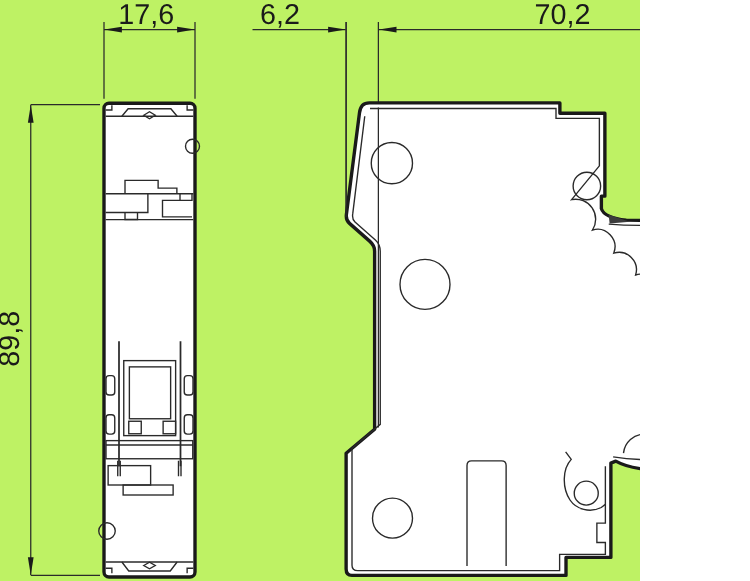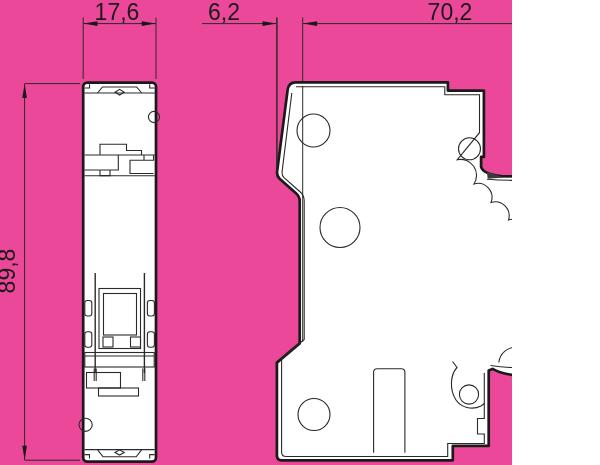"17,6" .canvas { background: #ec4899 -> #bef264 }
